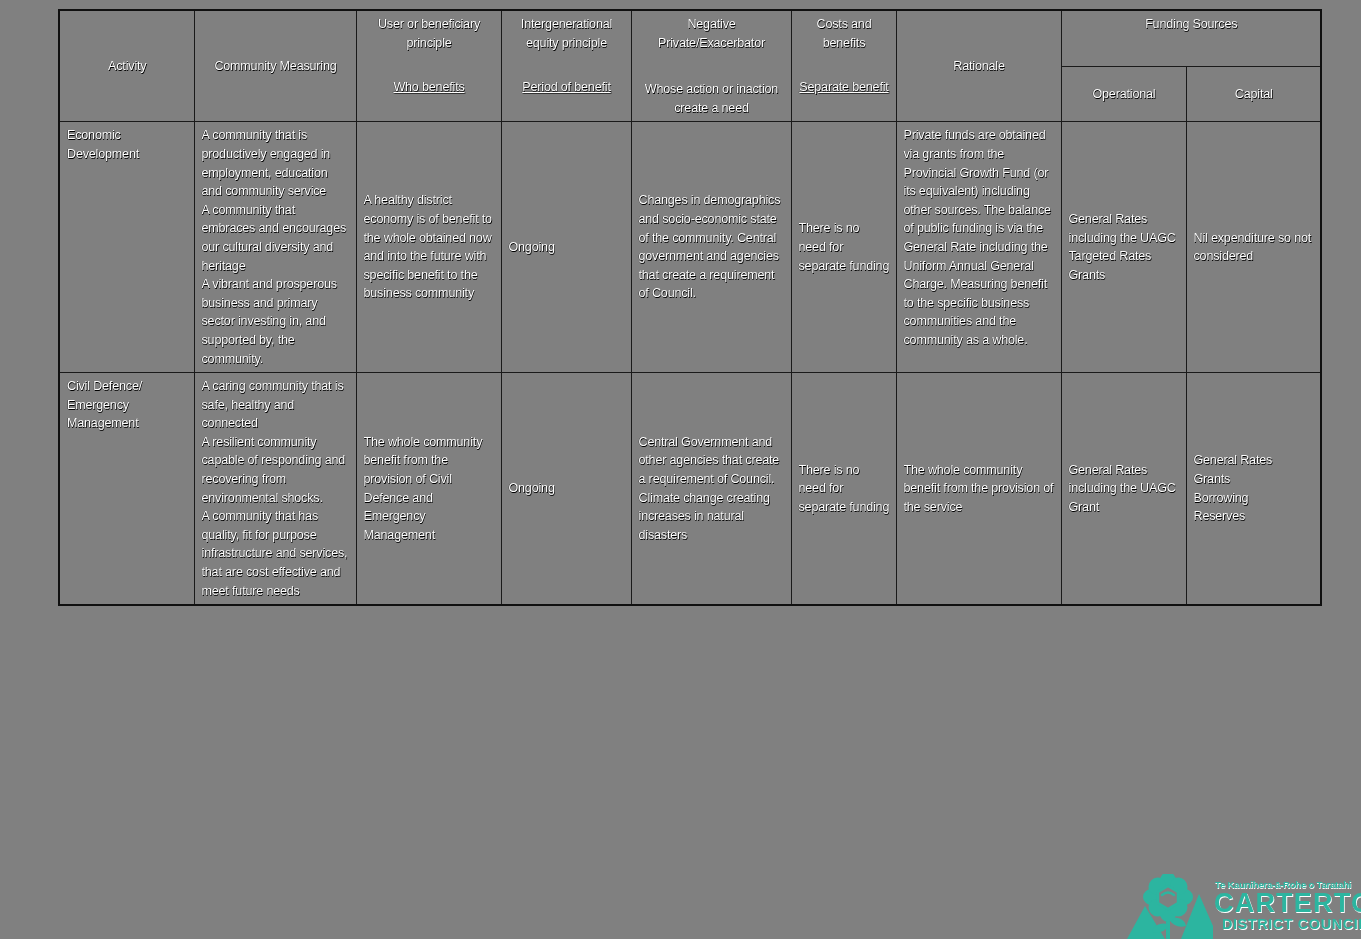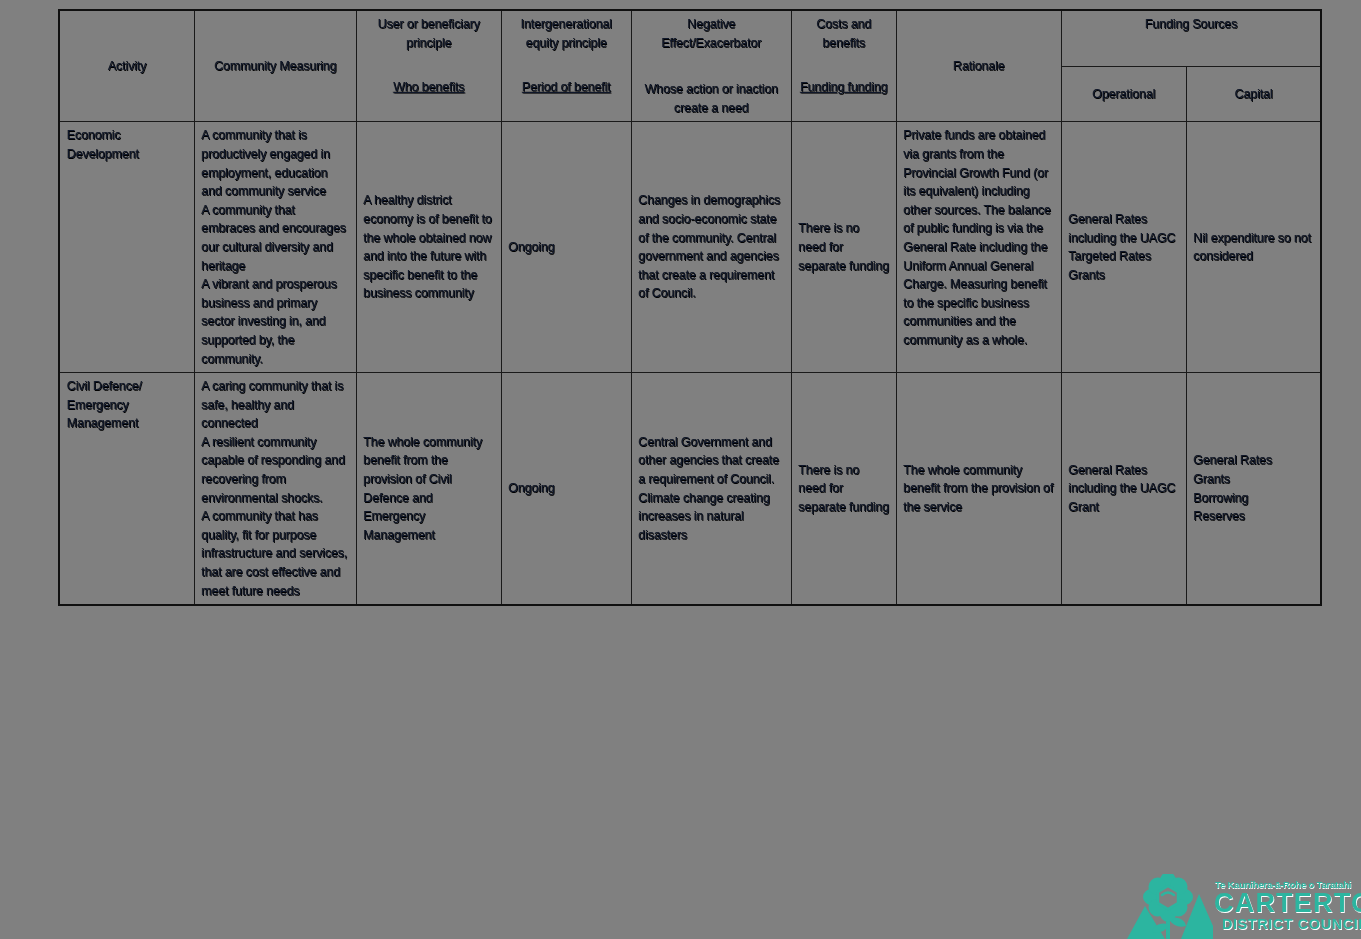"User or beneficiary principle" #funding-table td, #funding-table th { color: #0f172a -> #ffffff }
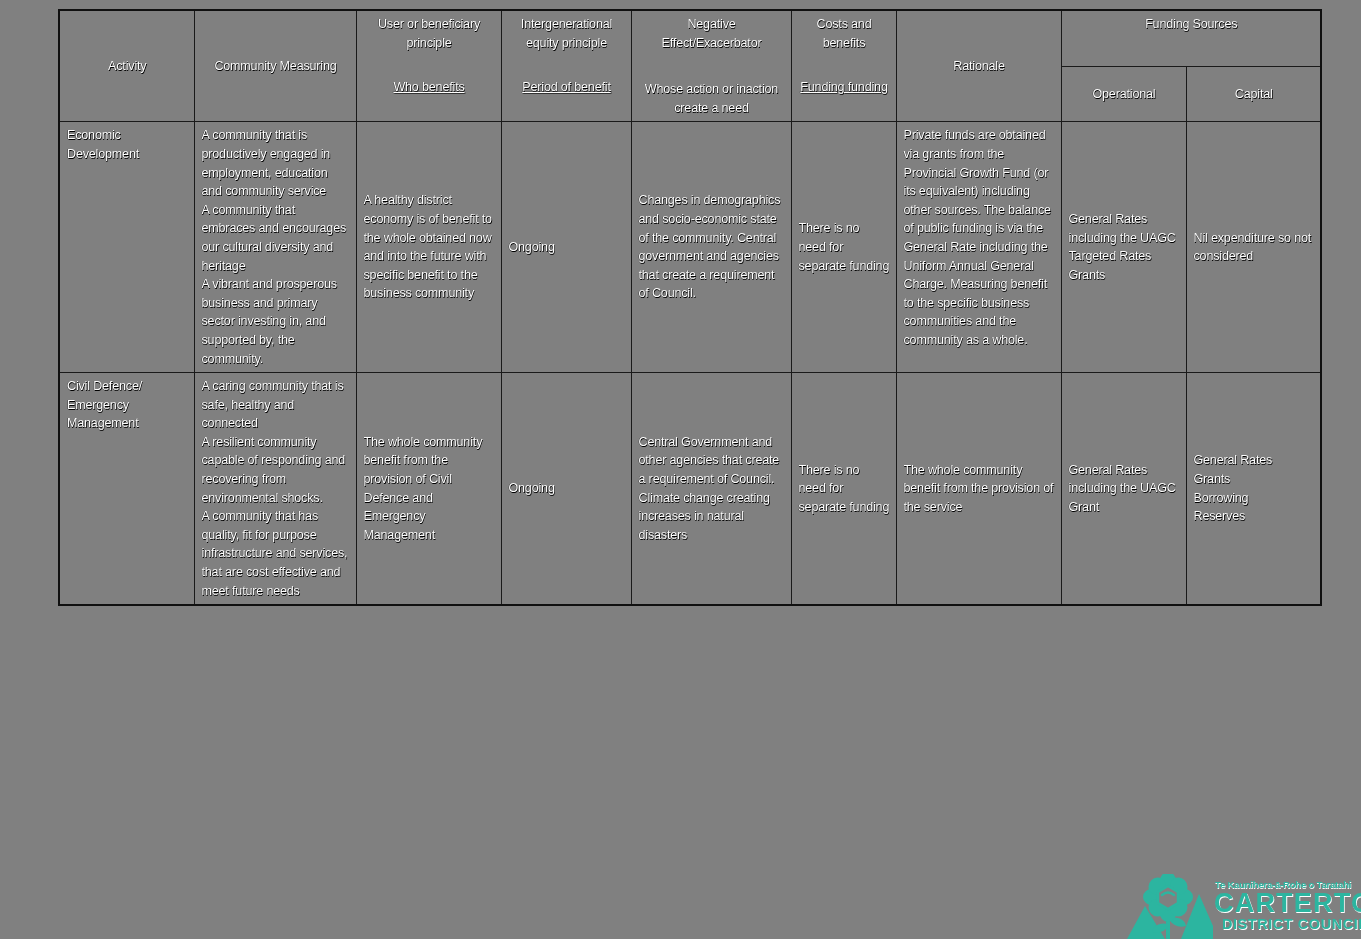"Negative Effect/Exacerbator" span.stack-line { text: Effect/Exacerbator -> Private/Exacerbator }
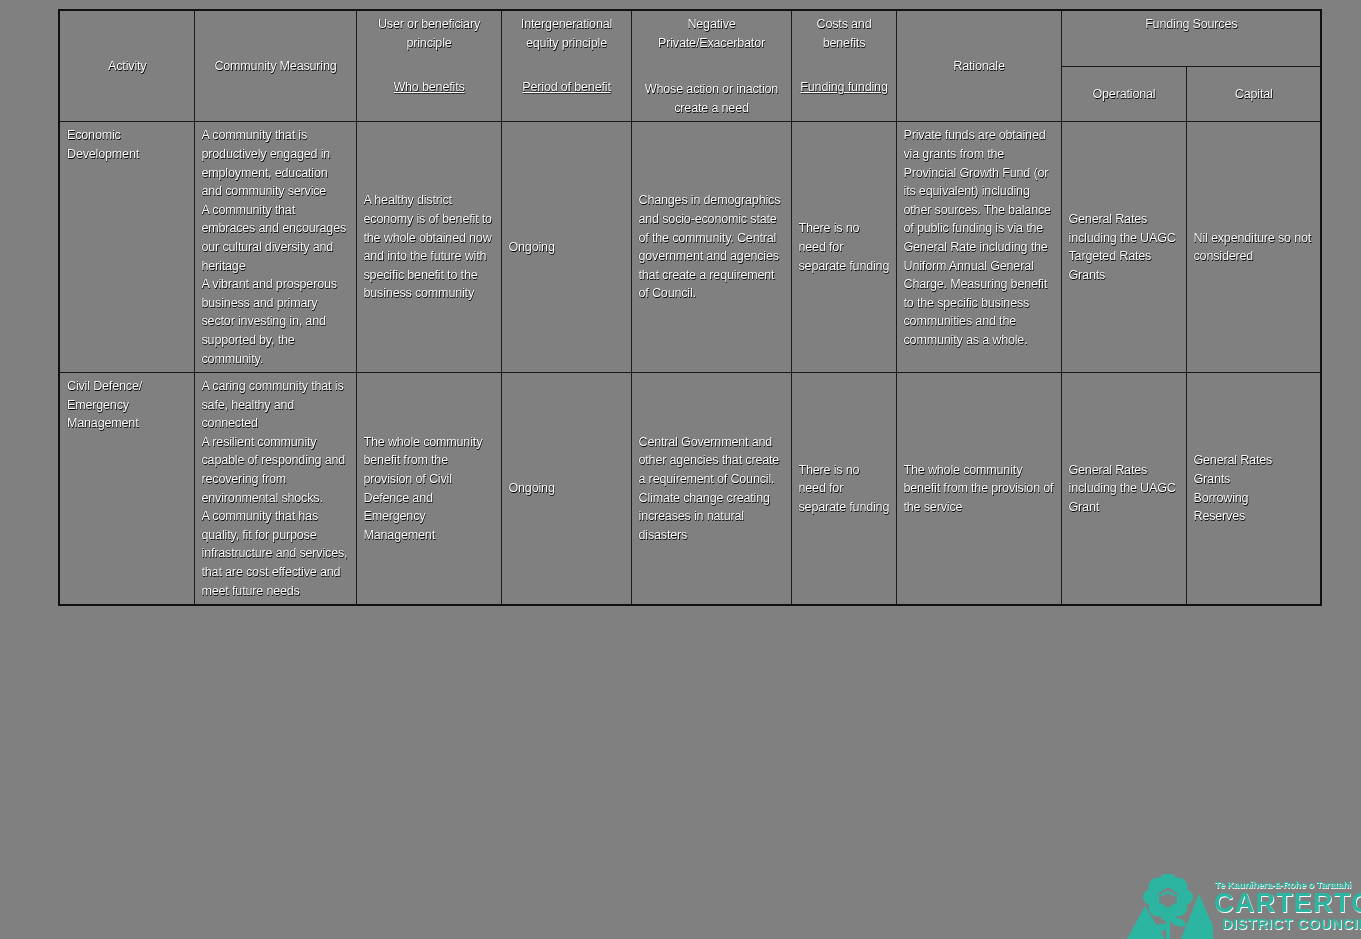"Funding funding" span.hdr-sub { text: Funding funding -> Separate benefit }
